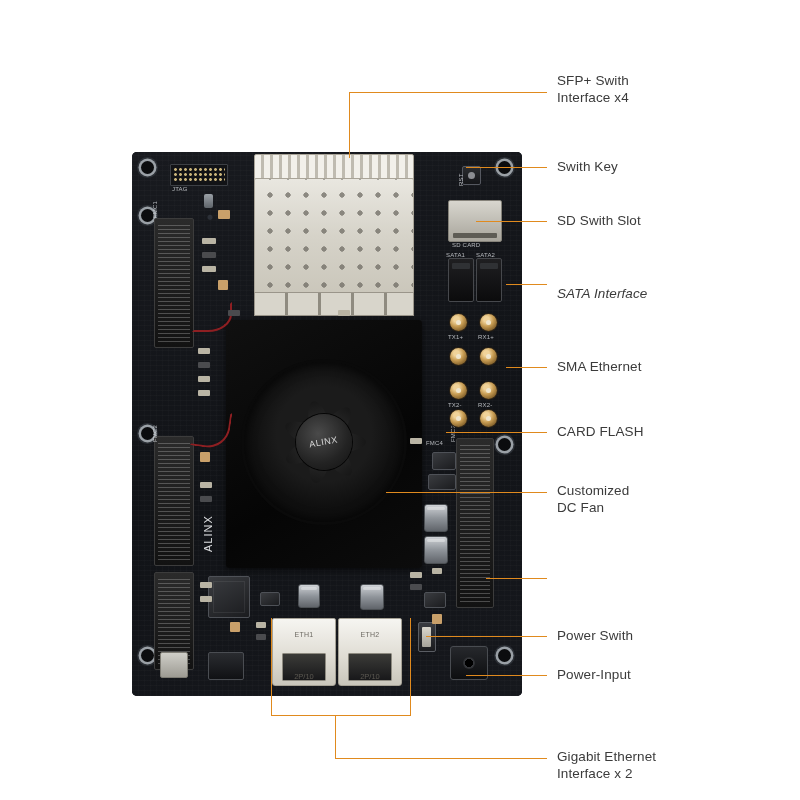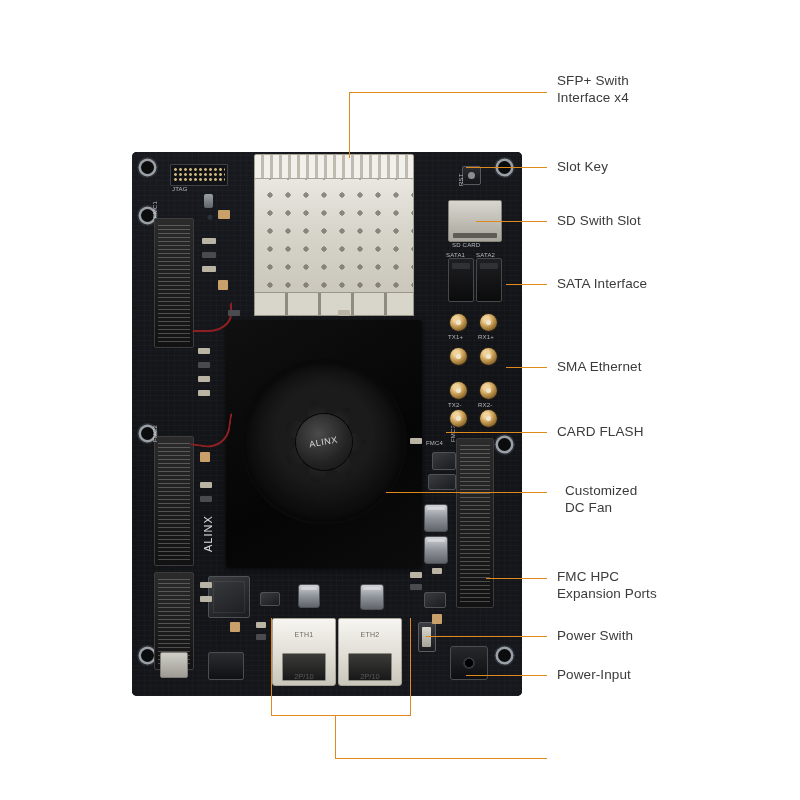"Slot Key" div.callout { text: Slot -> Swith }
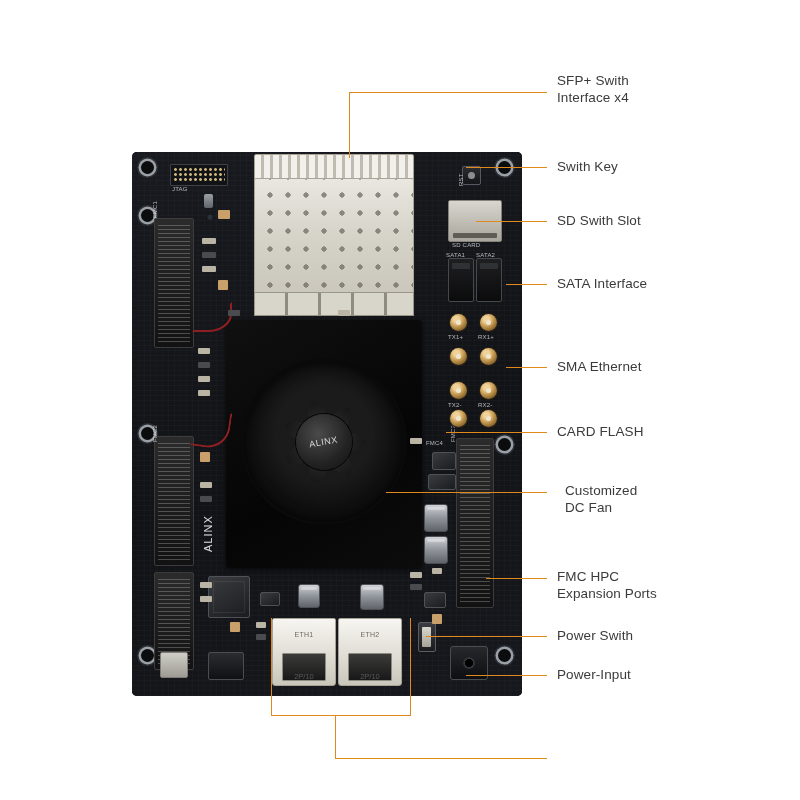"SATA Interface" div.callout { font-style: none -> italic; top: 275px -> 285px }
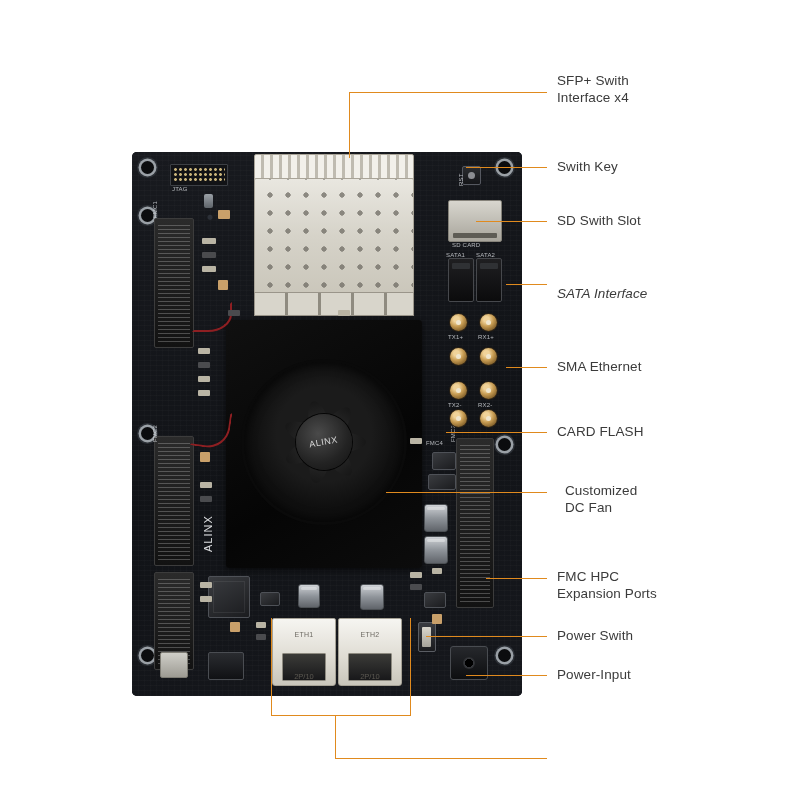"Customized" div.callout { margin-left: 8px -> none }
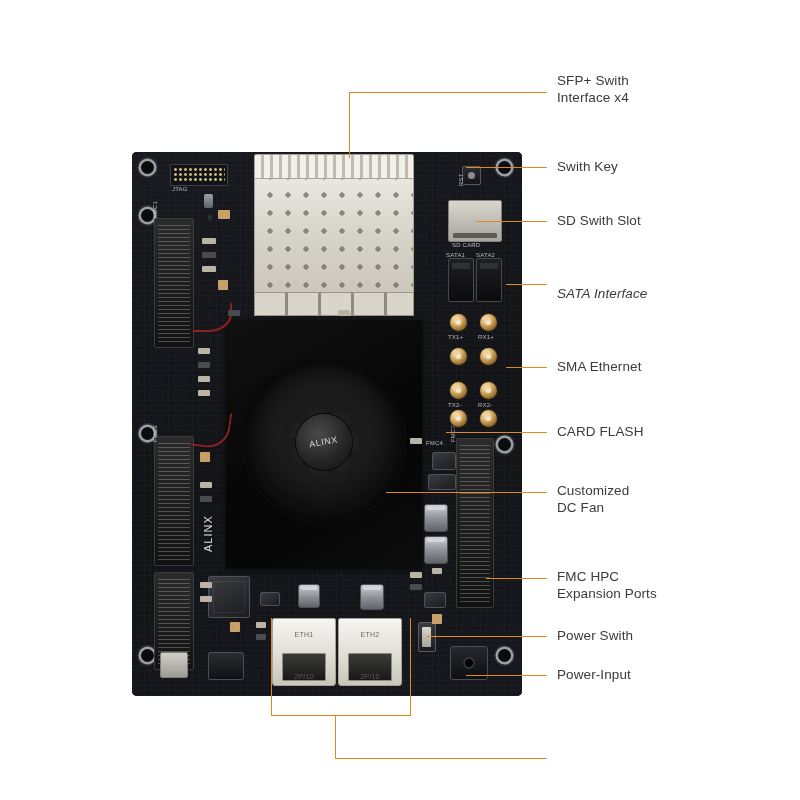"FMC HPC" div.callout { html: <div>FMC HPC Expansion Ports</div> -> none }
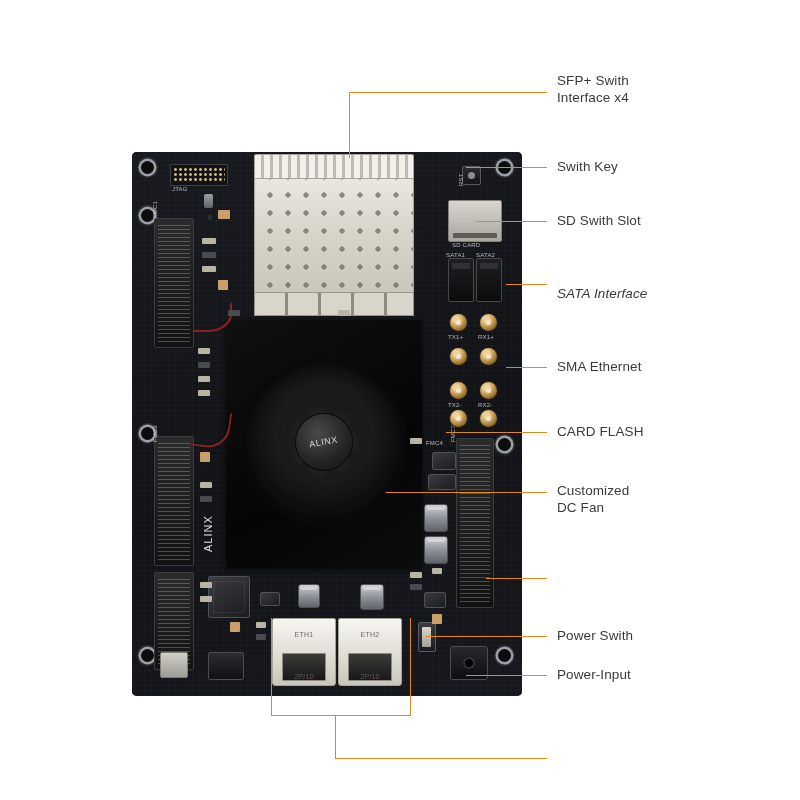"Gigabit Ethernet" div.callout { html: none -> <div>Gigabit Ethernet Interface x 2</div> }
